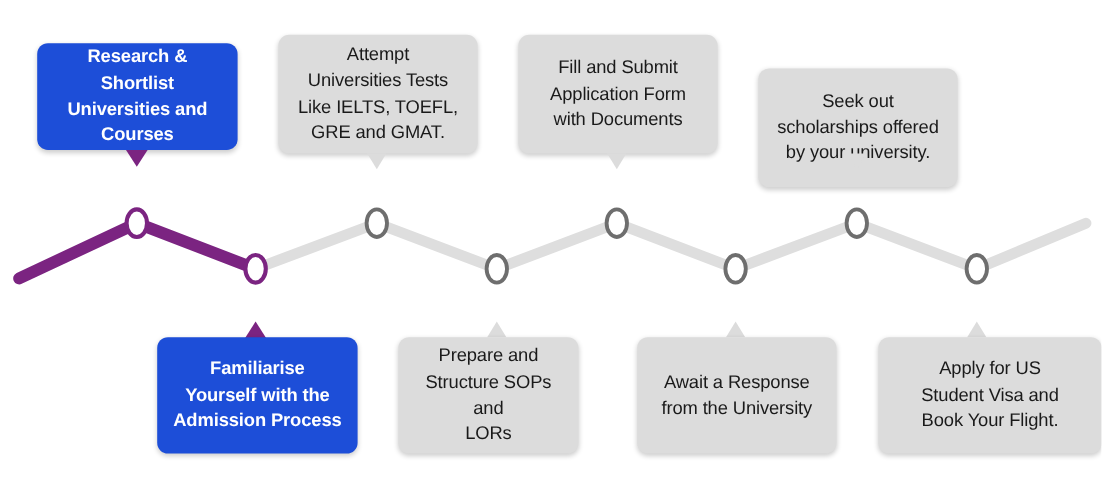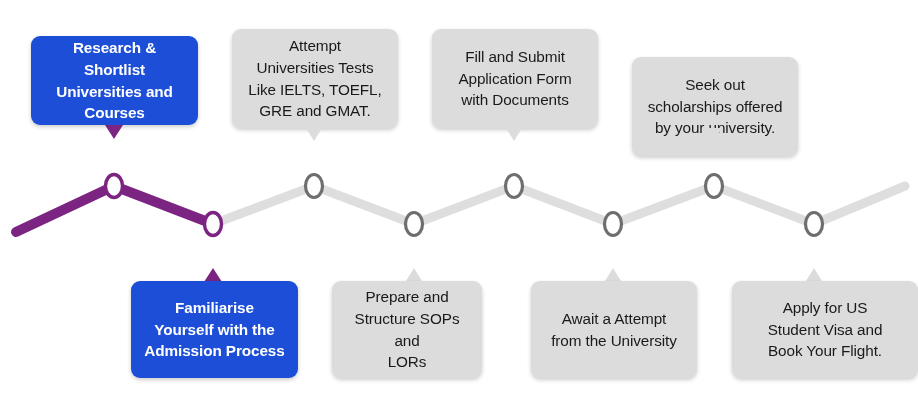"Await a Attempt" span.label { text: Attempt -> Response }
